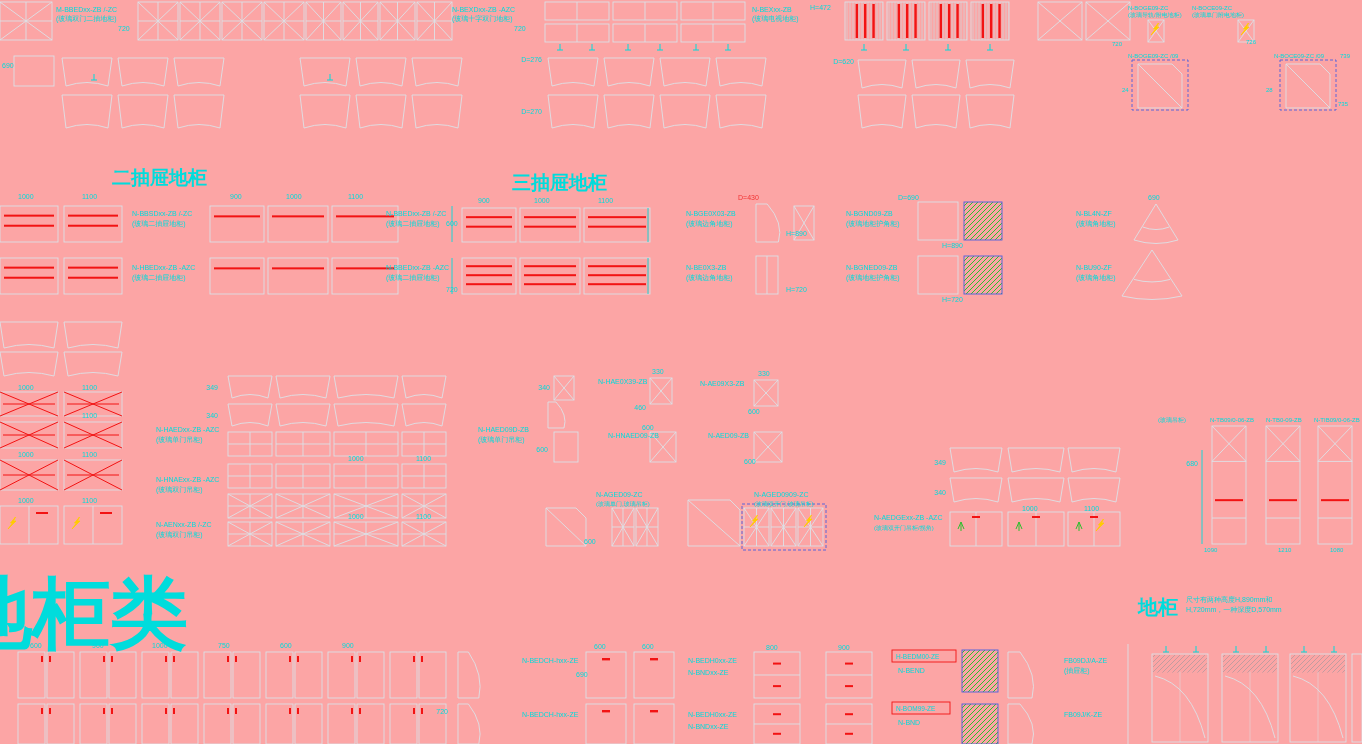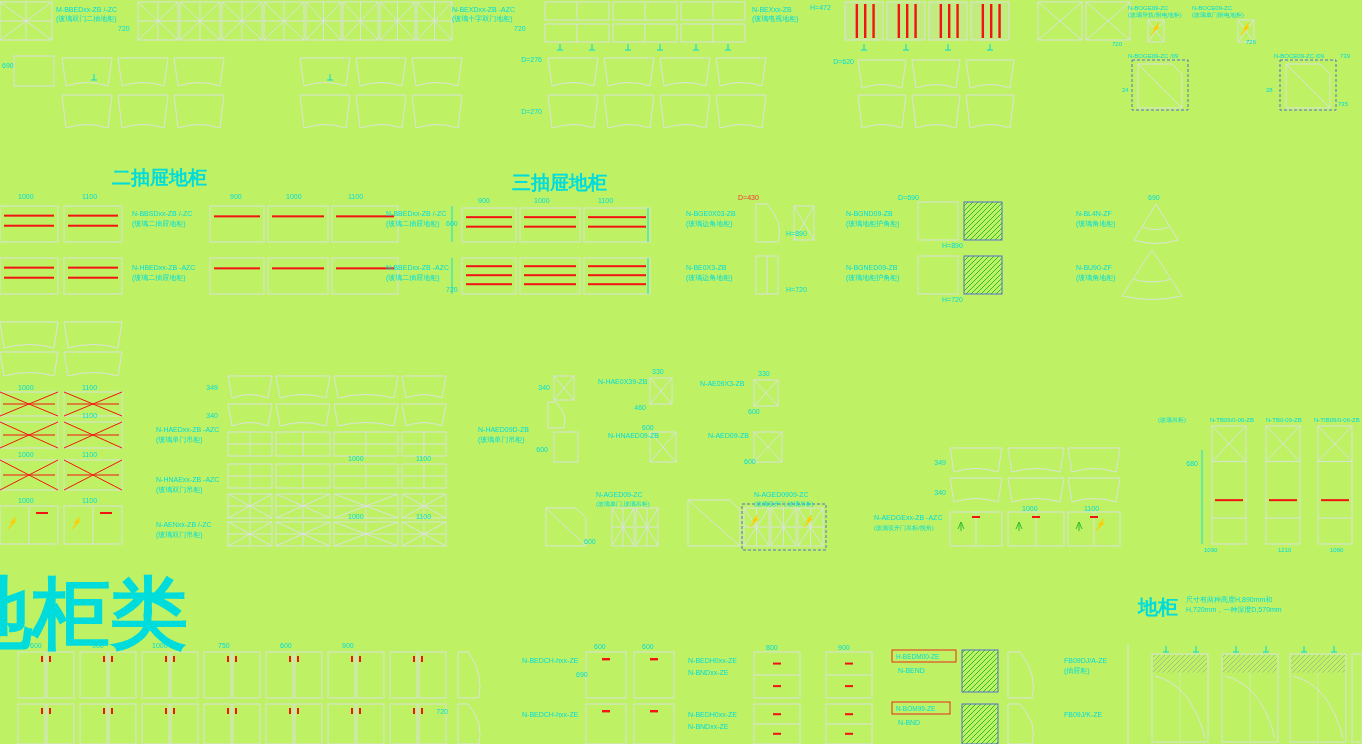"二抽屉地柜" .viewport { background: #bef264 -> #fca5a5 }
